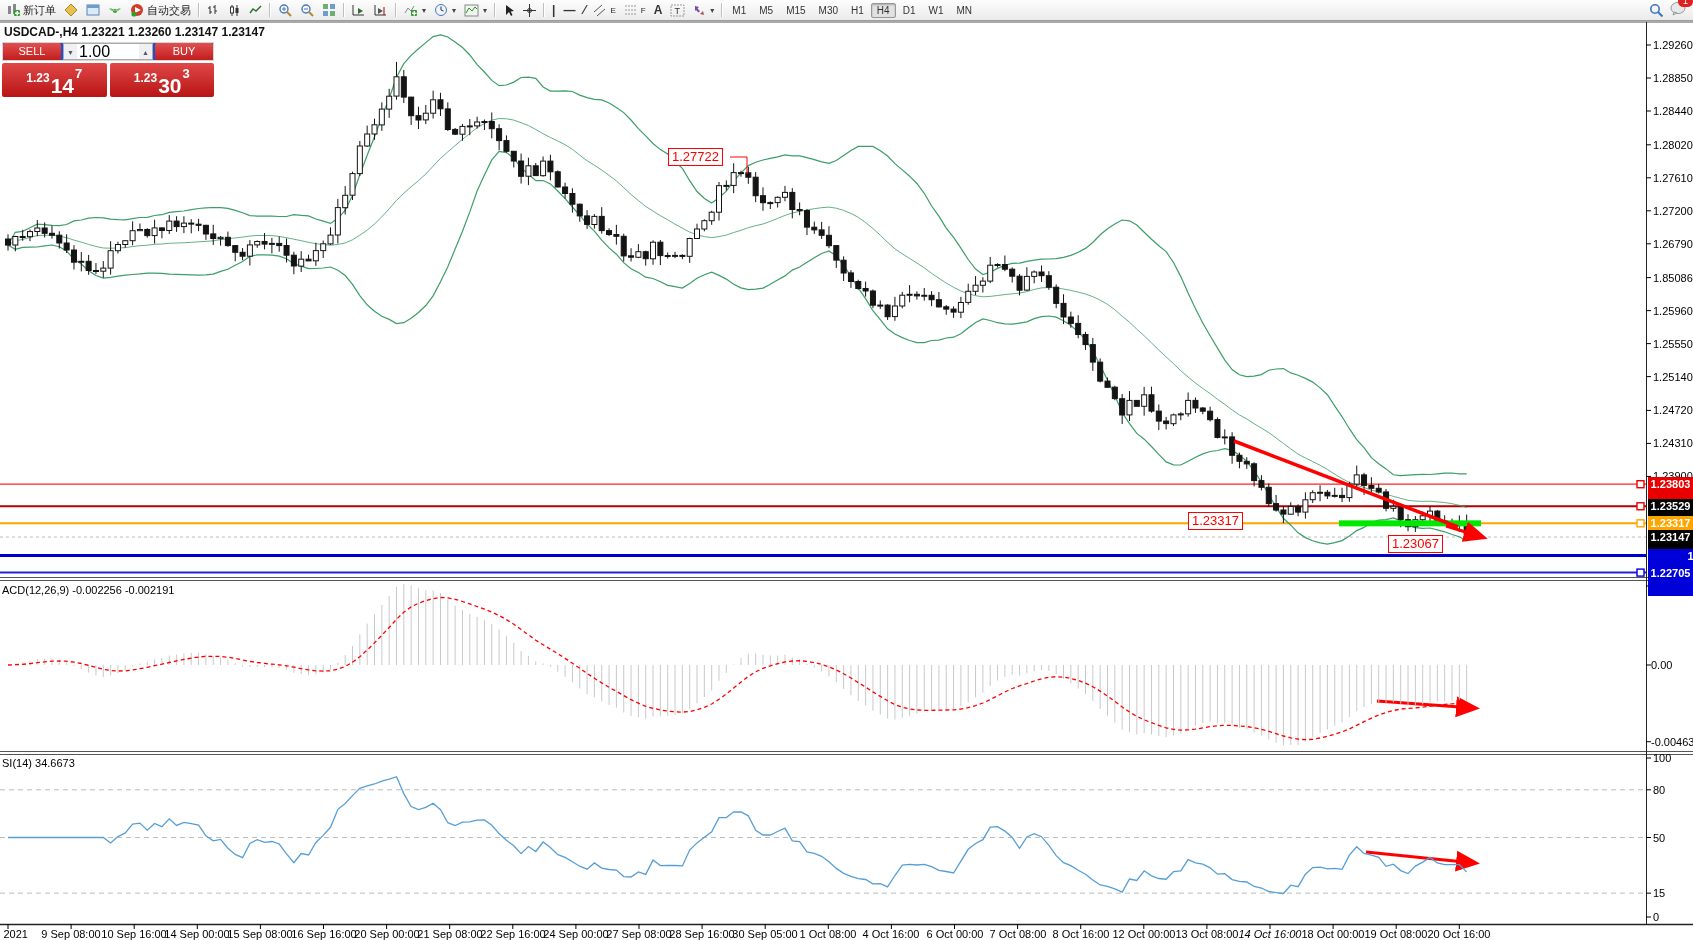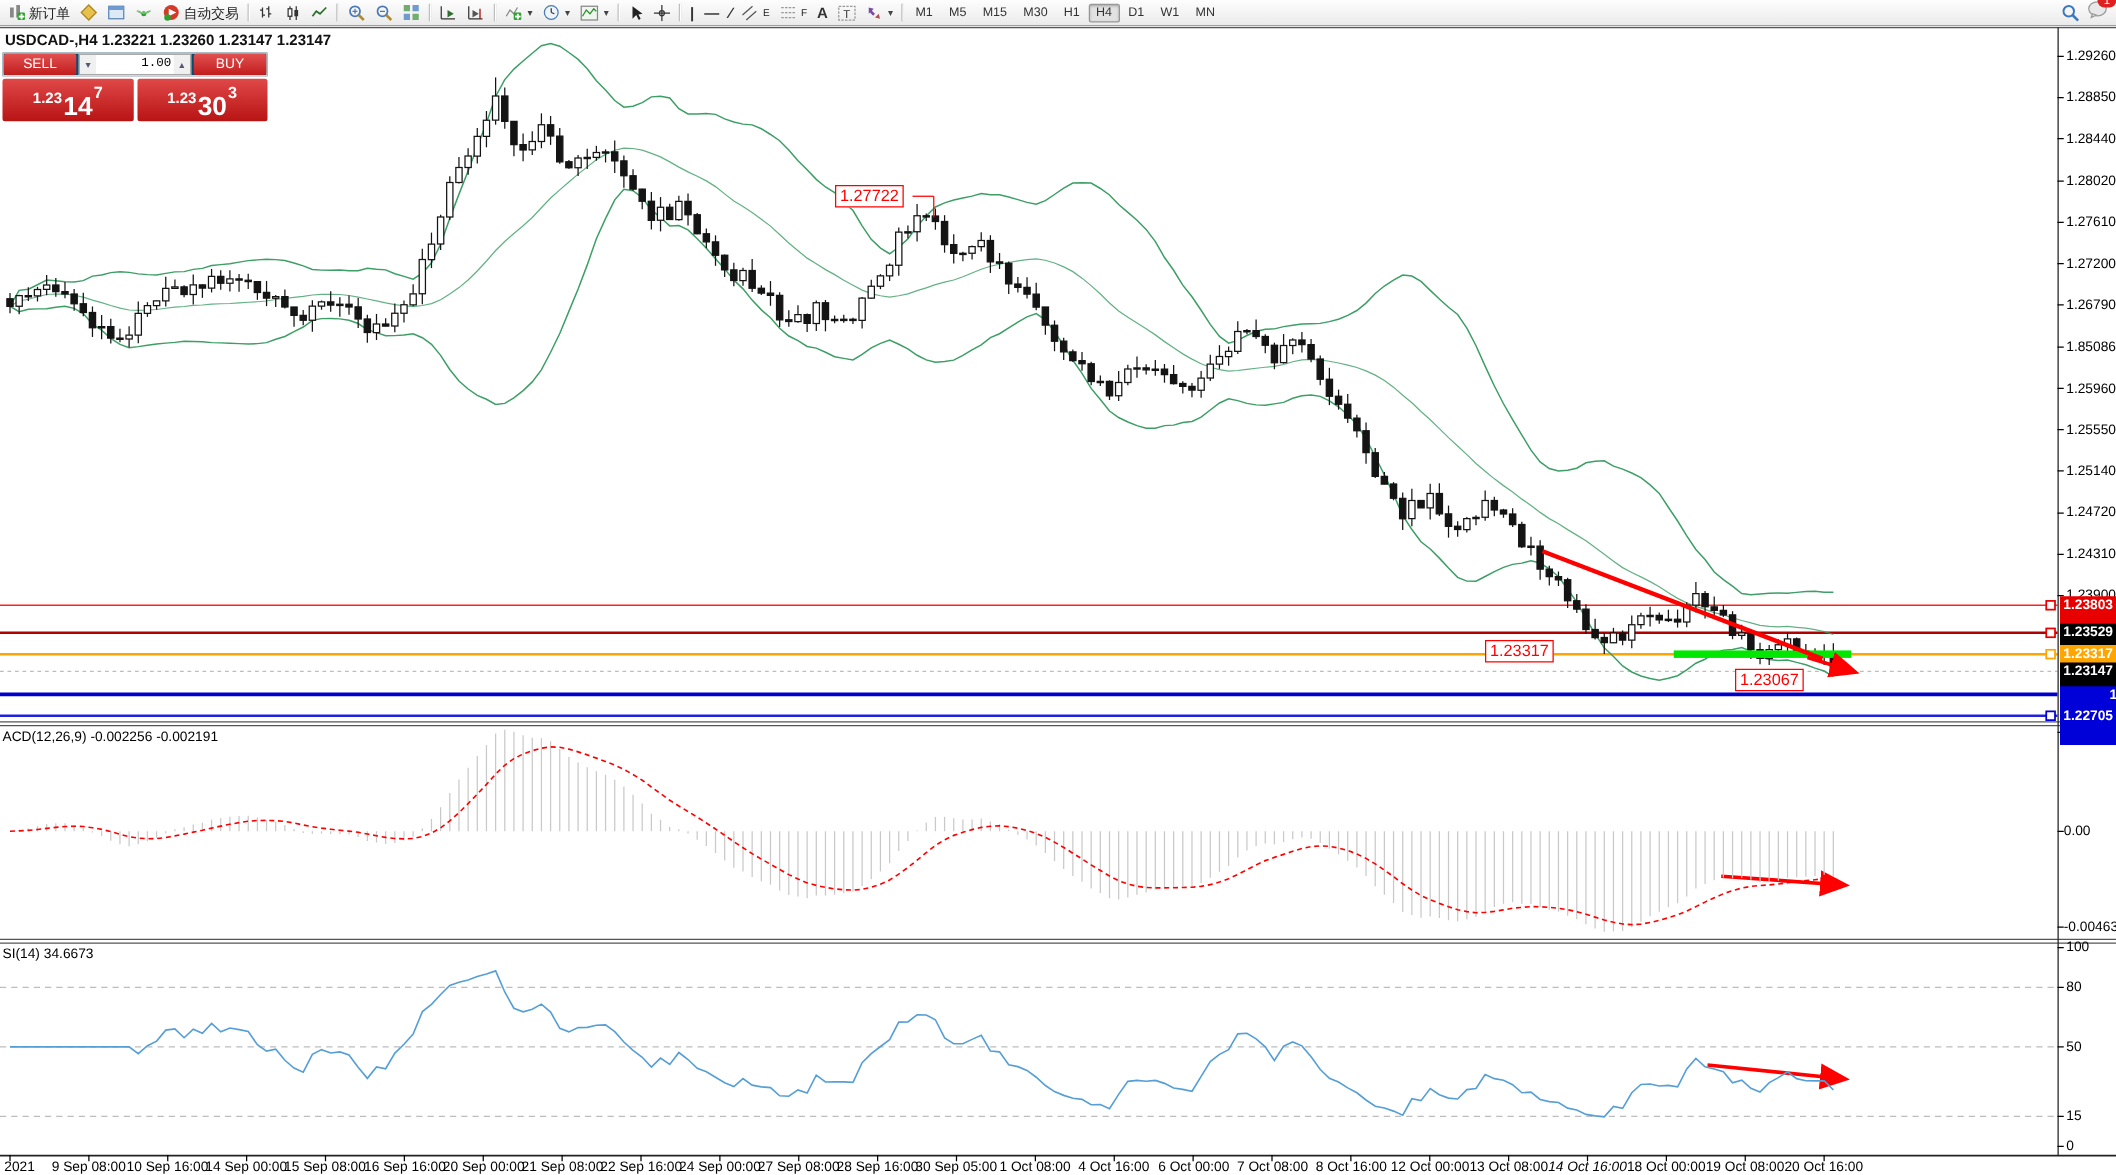"SELL" #quote-top { background: #0c4a6e -> #1d4ed8 }
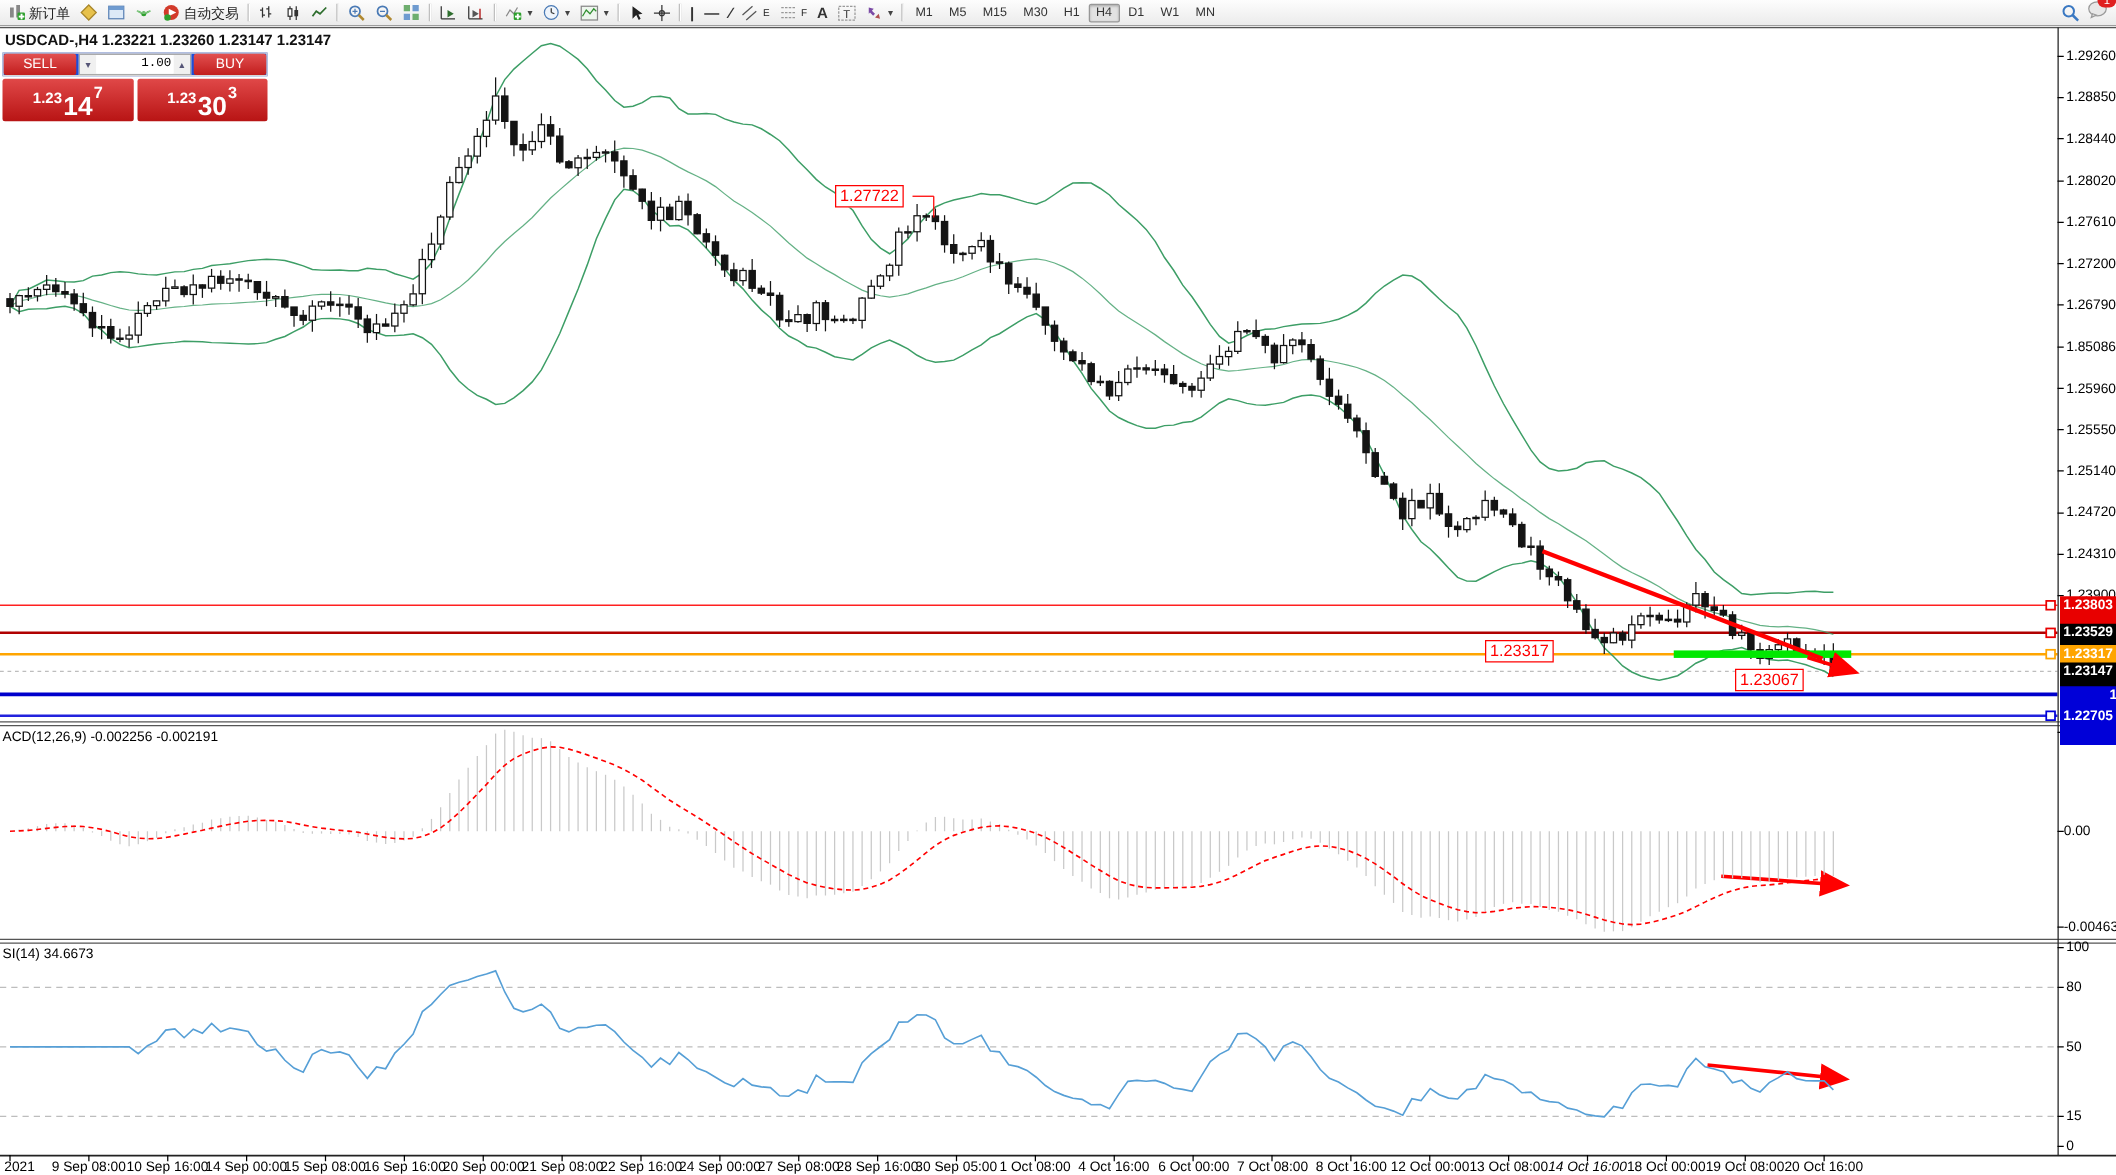"1.00" #vol-input { font-family: Liberation Mono, monospace -> Liberation Sans, sans-serif; font-size: 10px -> 16px; text-align: right -> left }
